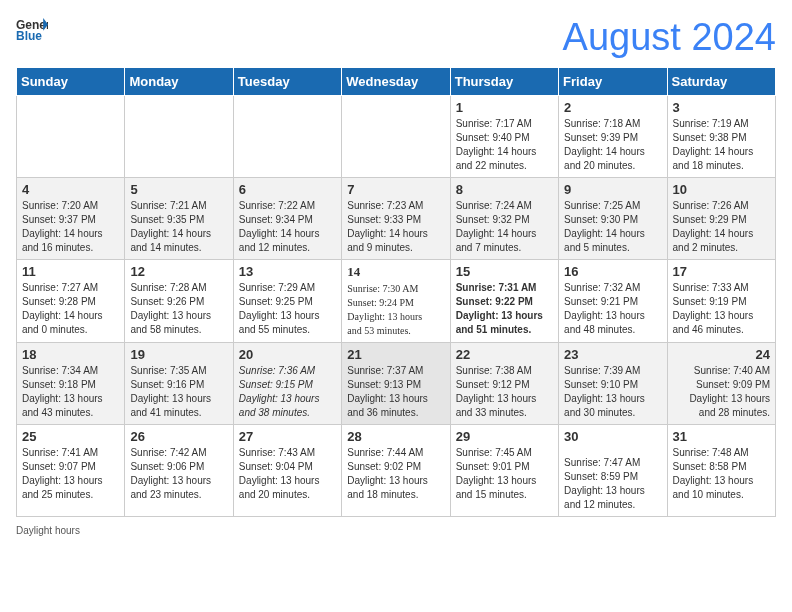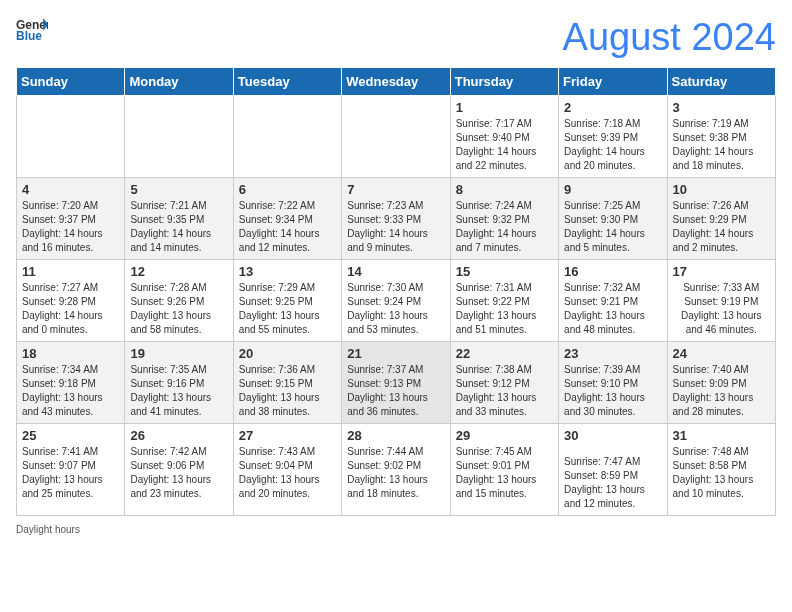"14" td { font-family: none -> Liberation Serif, serif }
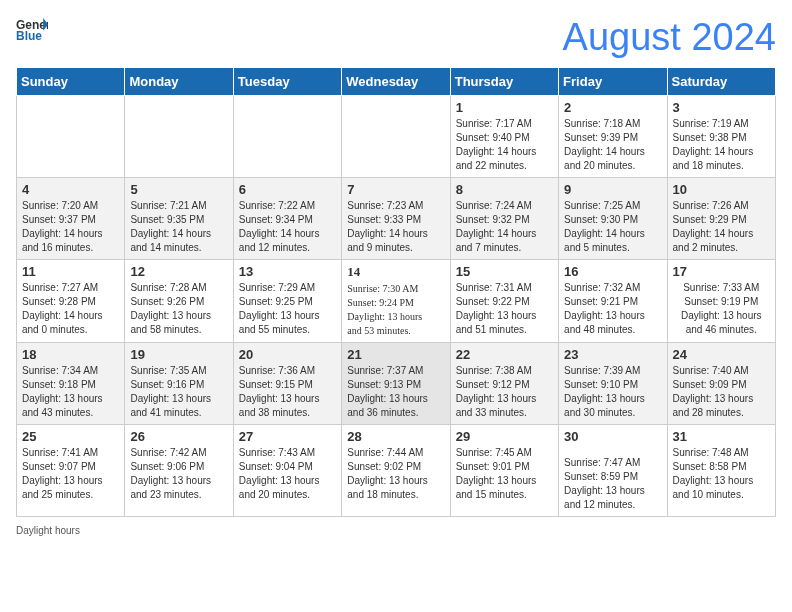"Sunrise: 7:31 AM" div.day-info { font-weight: none -> bold }
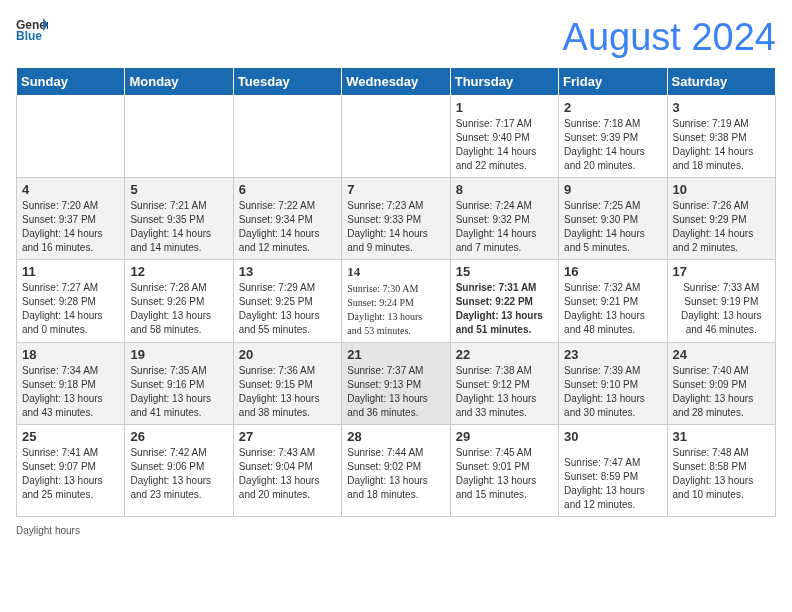"Sunrise: 7:33 AM" div.day-info { text-align: center -> none }
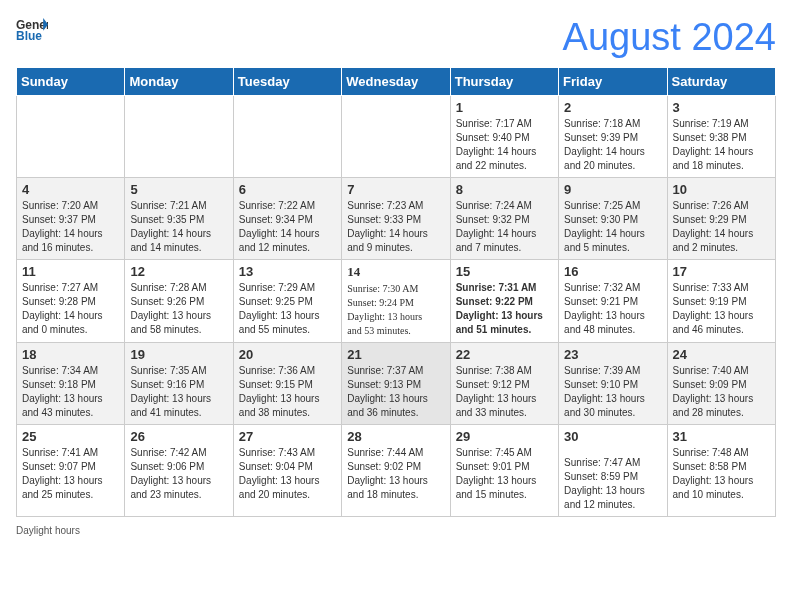"24" td { text-align: none -> right }
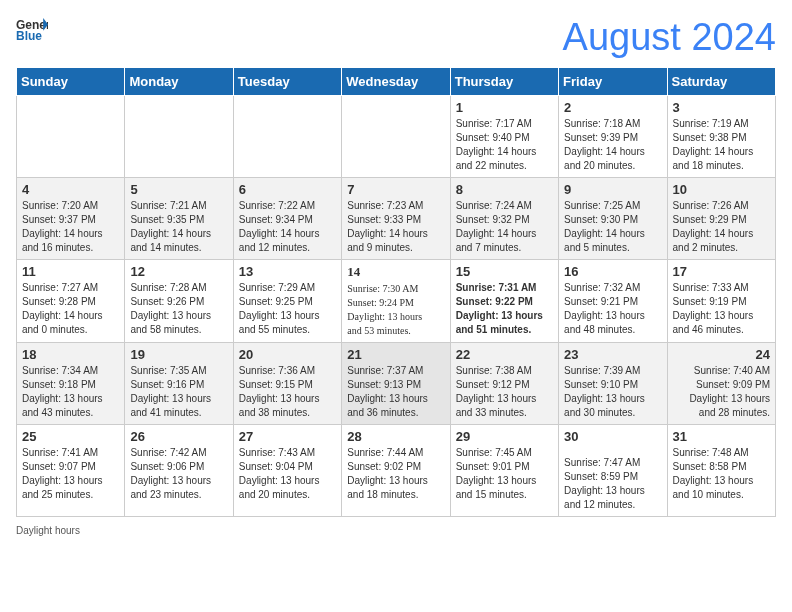"Sunrise: 7:36 AM" div.day-info { font-style: none -> italic }
